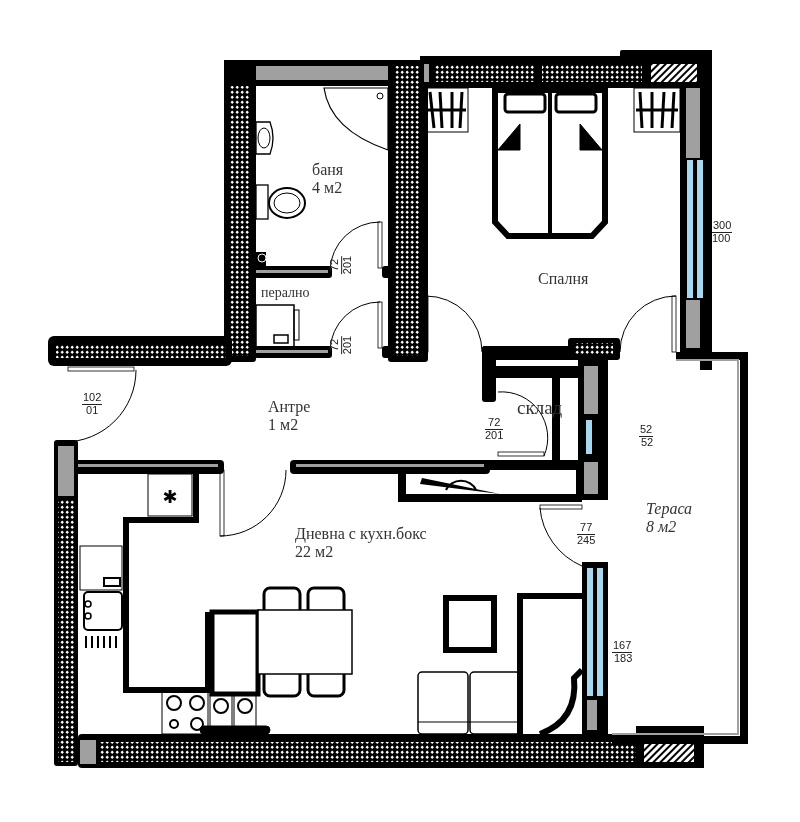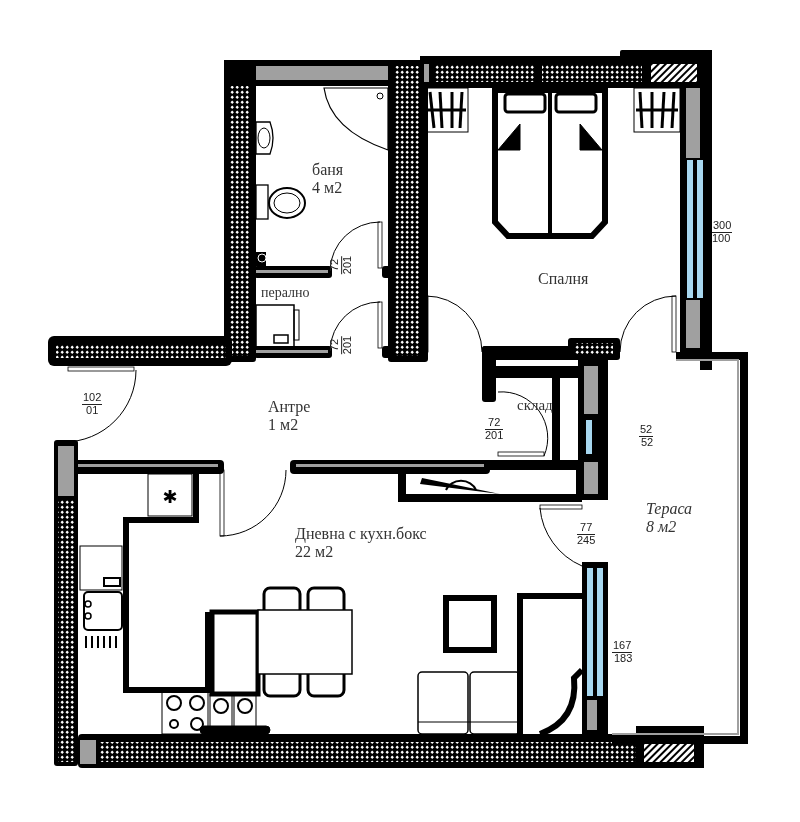"склад" div.lbl { font-size: 15px -> 19px }
